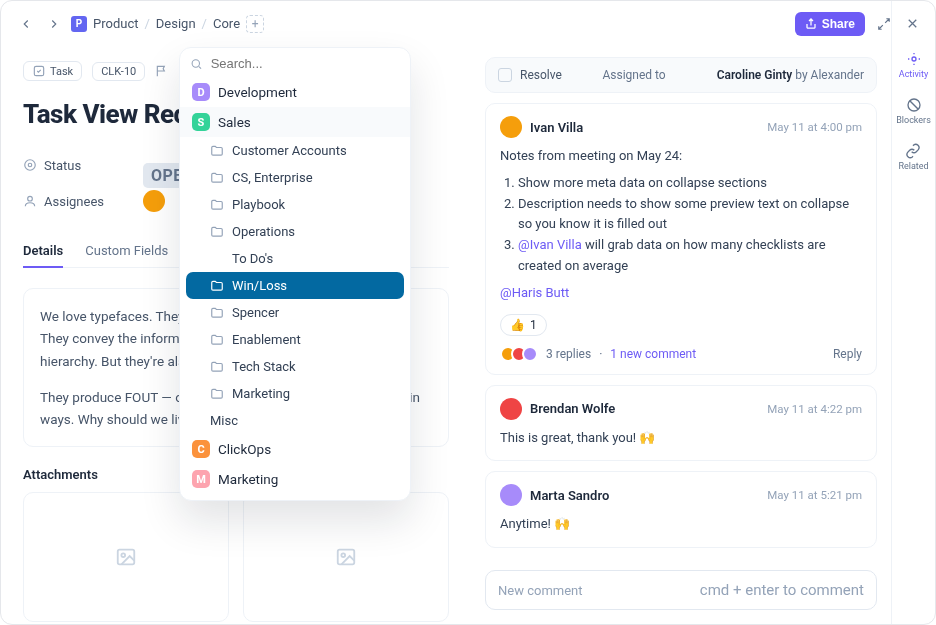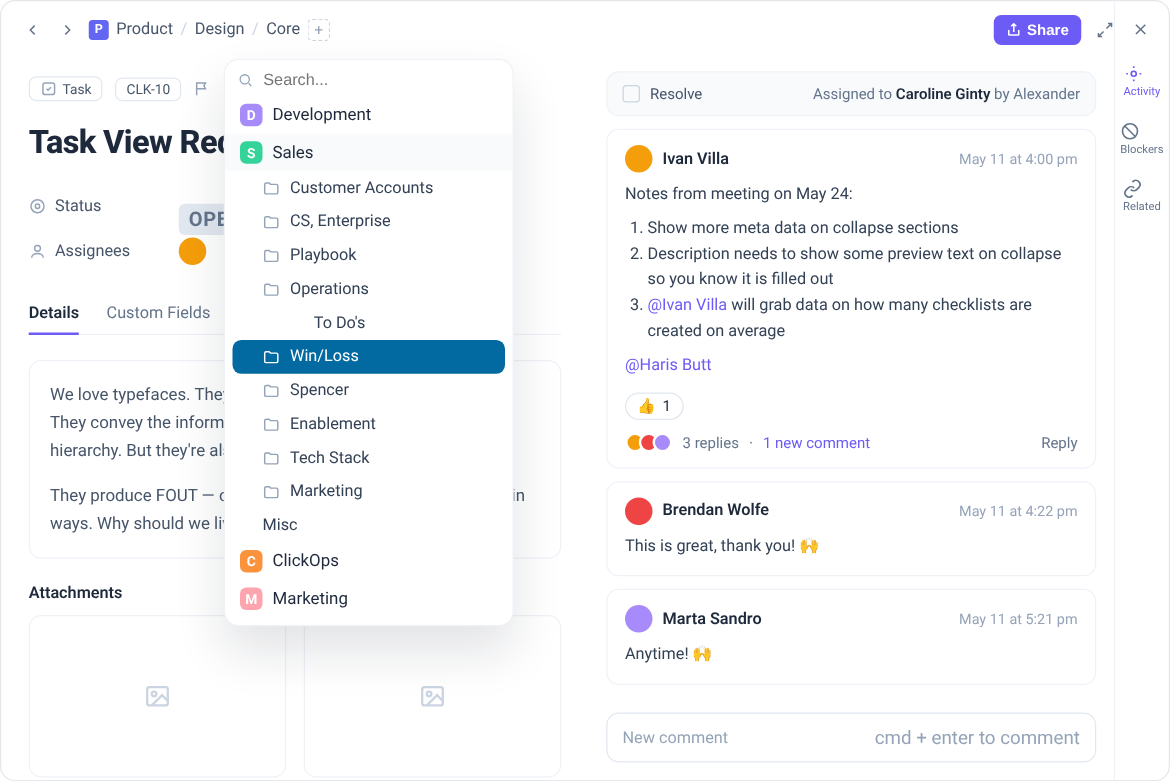"Caroline Ginty" .assigned b { margin-left: none -> 48px }
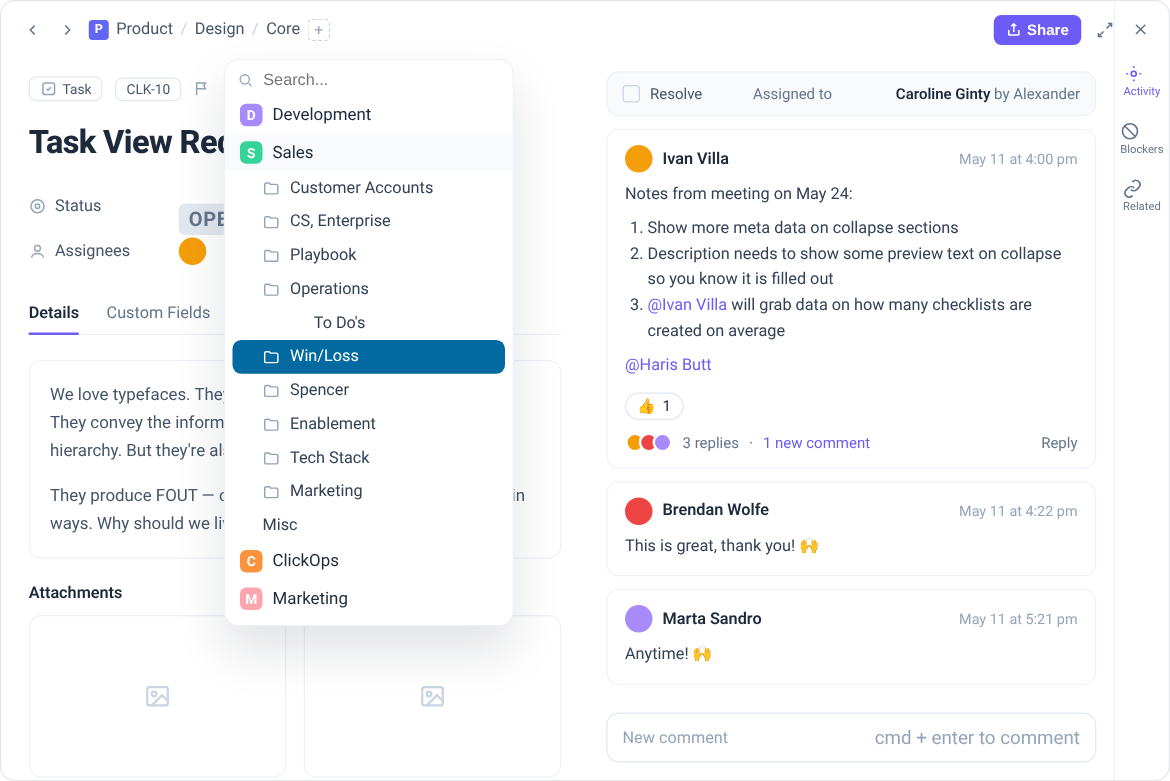"Activity" .rail-item { align-items: none -> center }
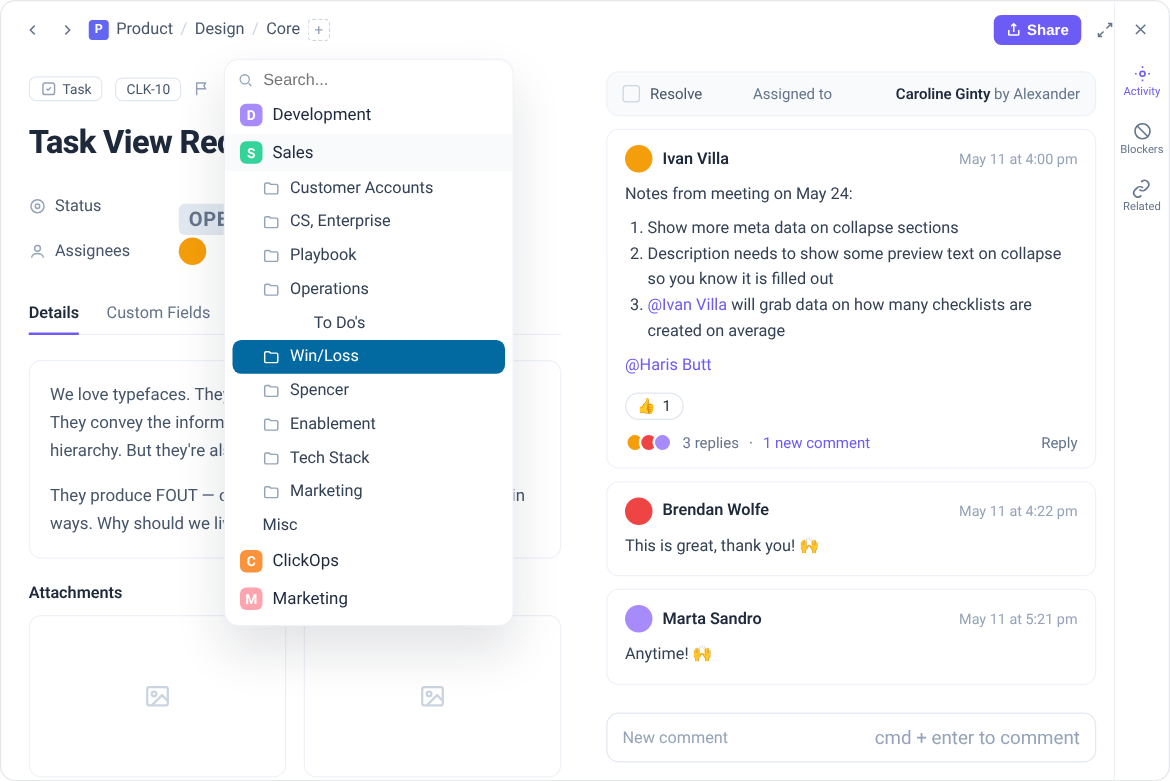"To Do's" .pop-noicon { padding-left: 71px -> 52px }
